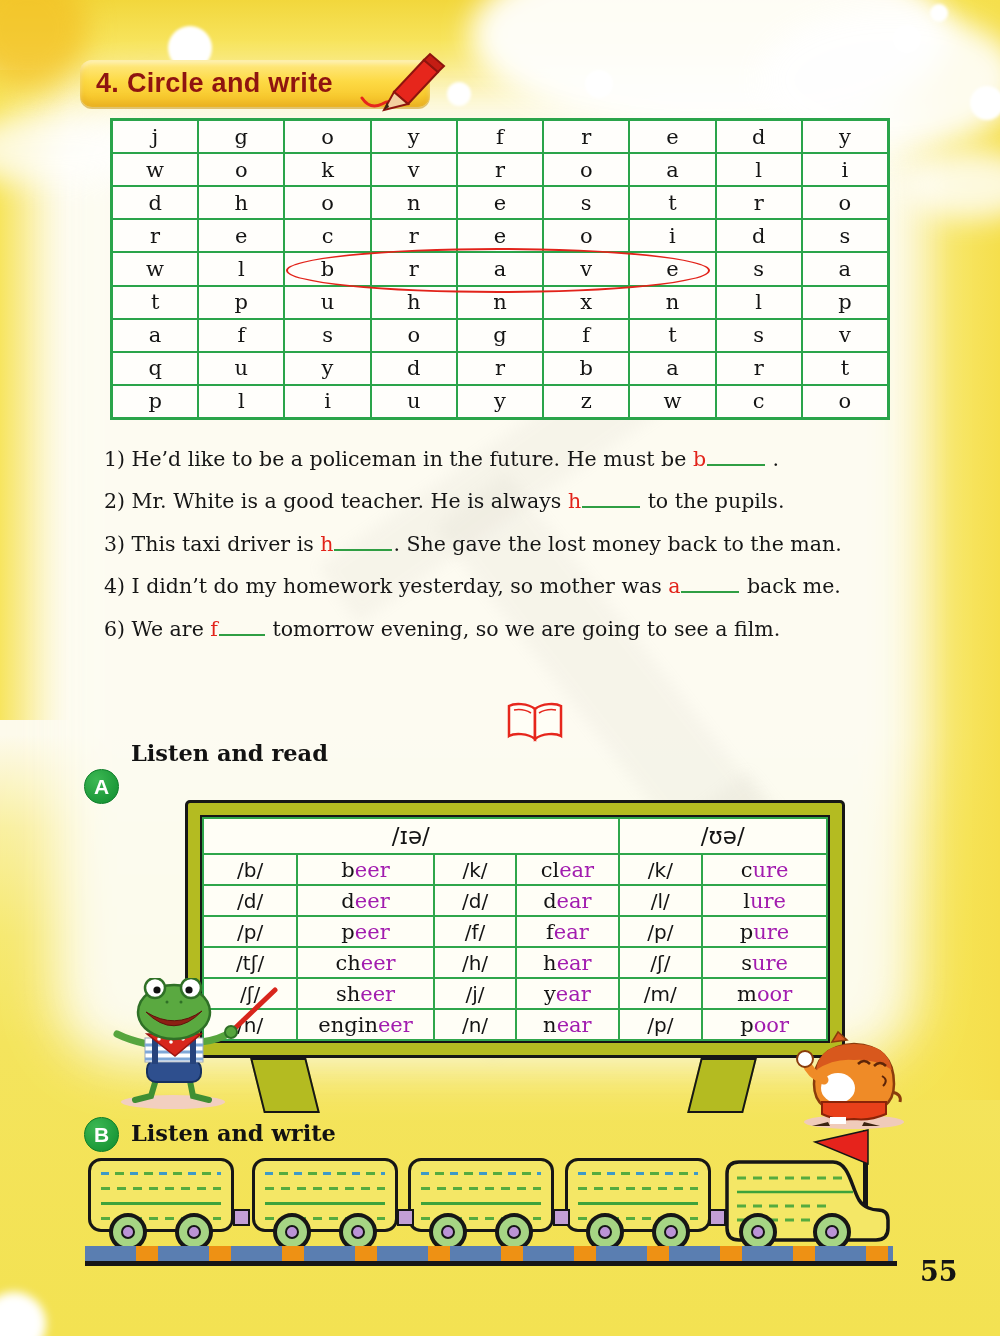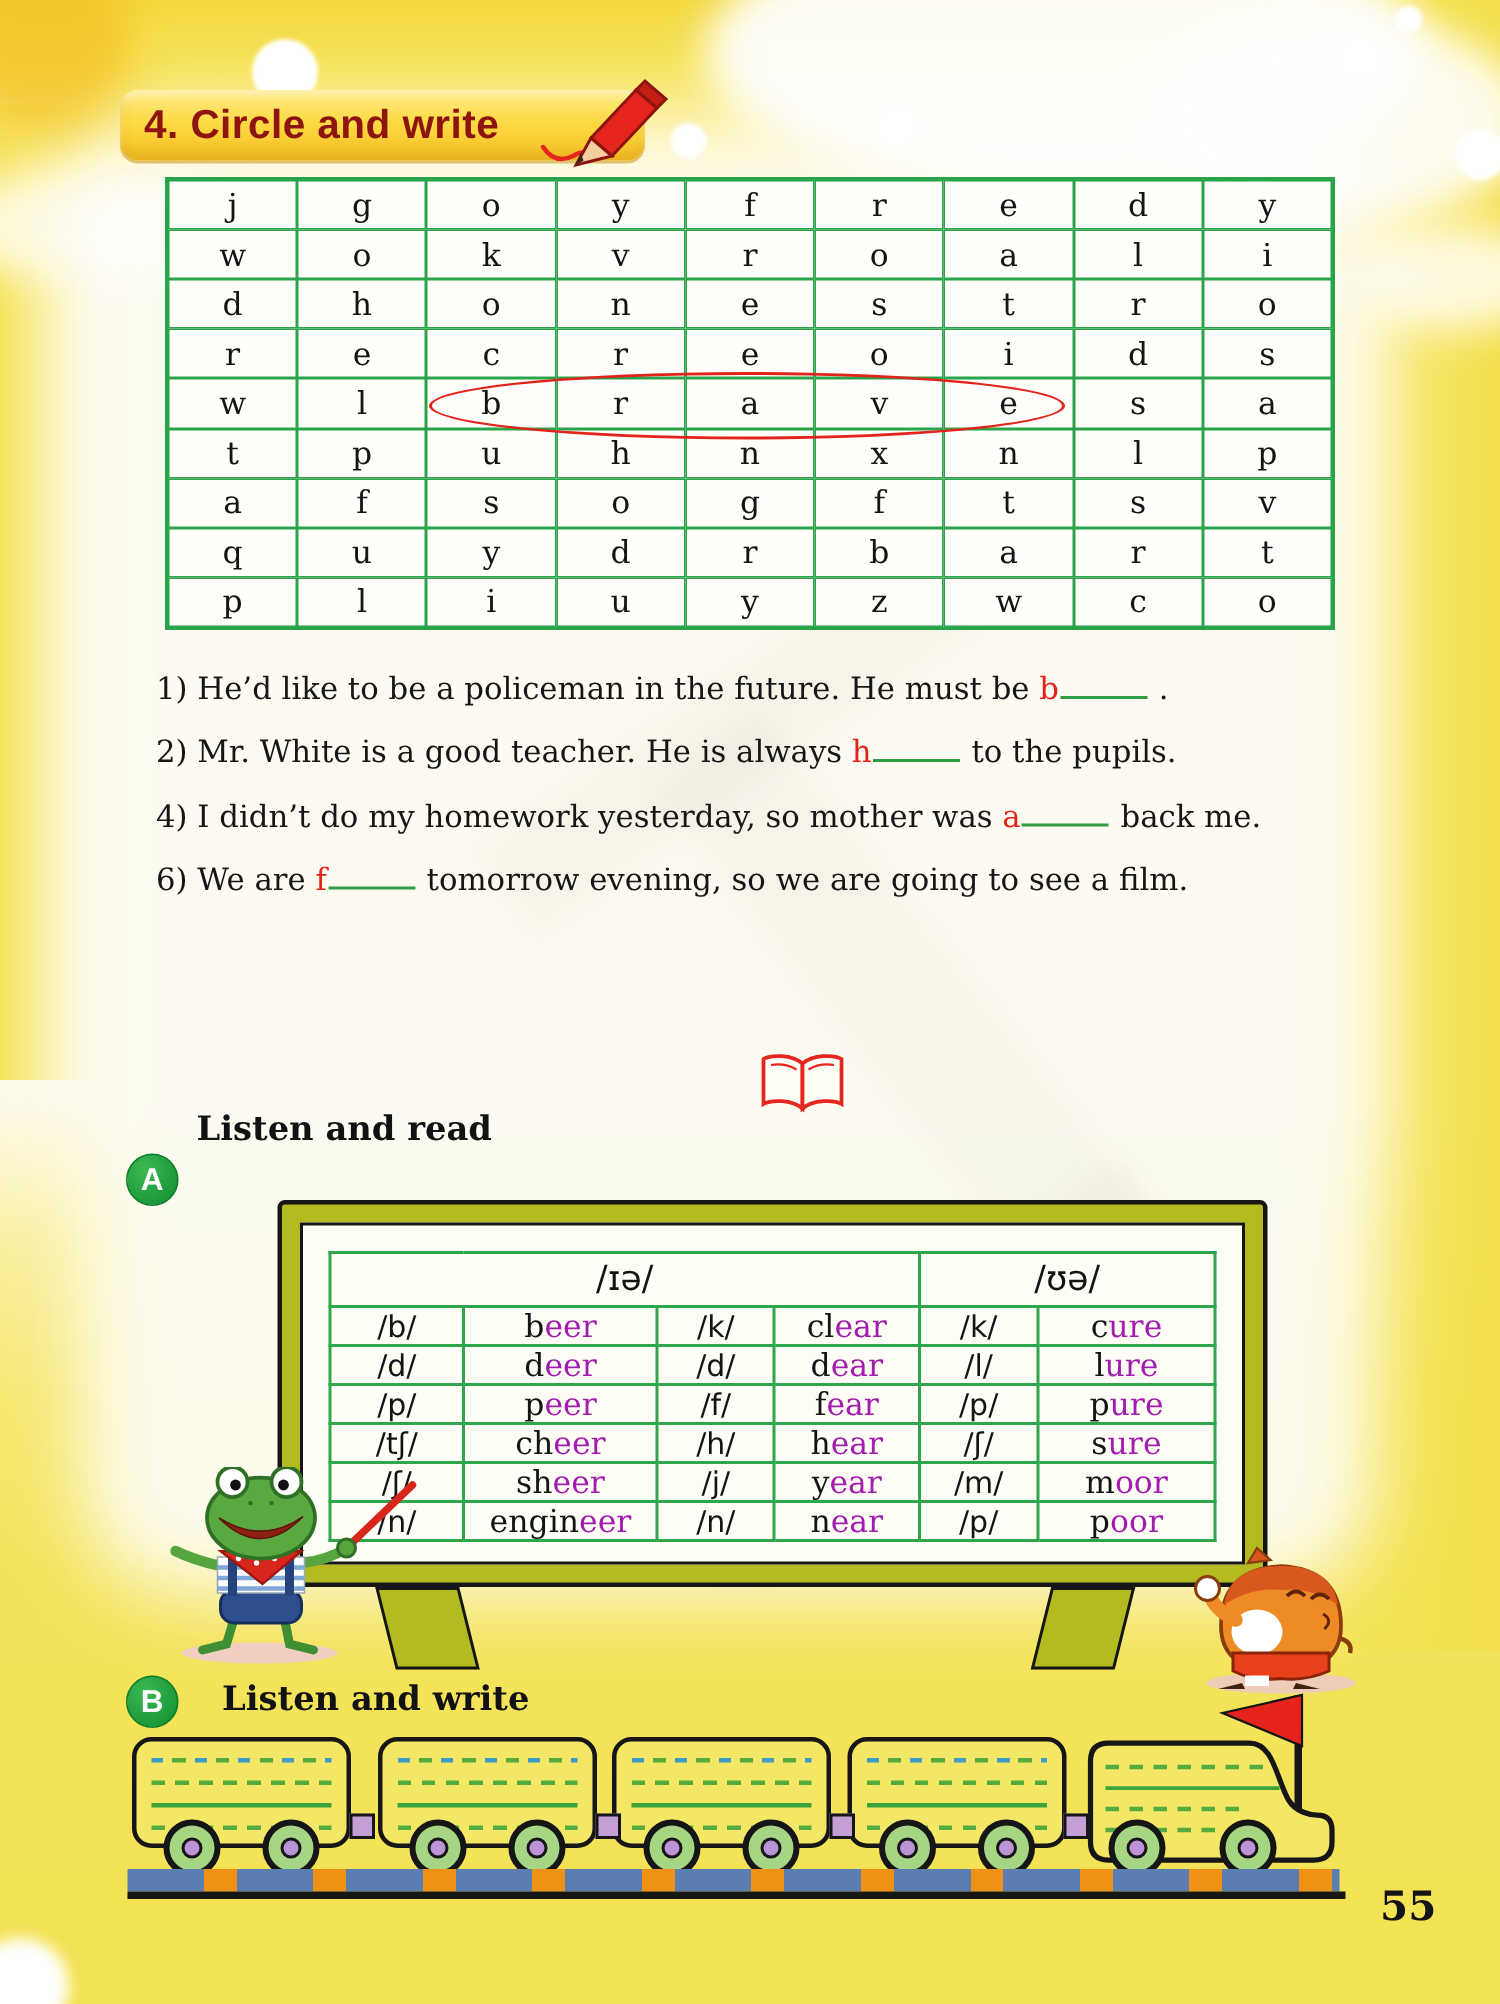"3) This taxi driver is" div.sentence { html: none -> <div><span>3)</span><span> This taxi driver is </span><span>h</span><span></span><span>. She gave the lost money back to the man.</span></div> }
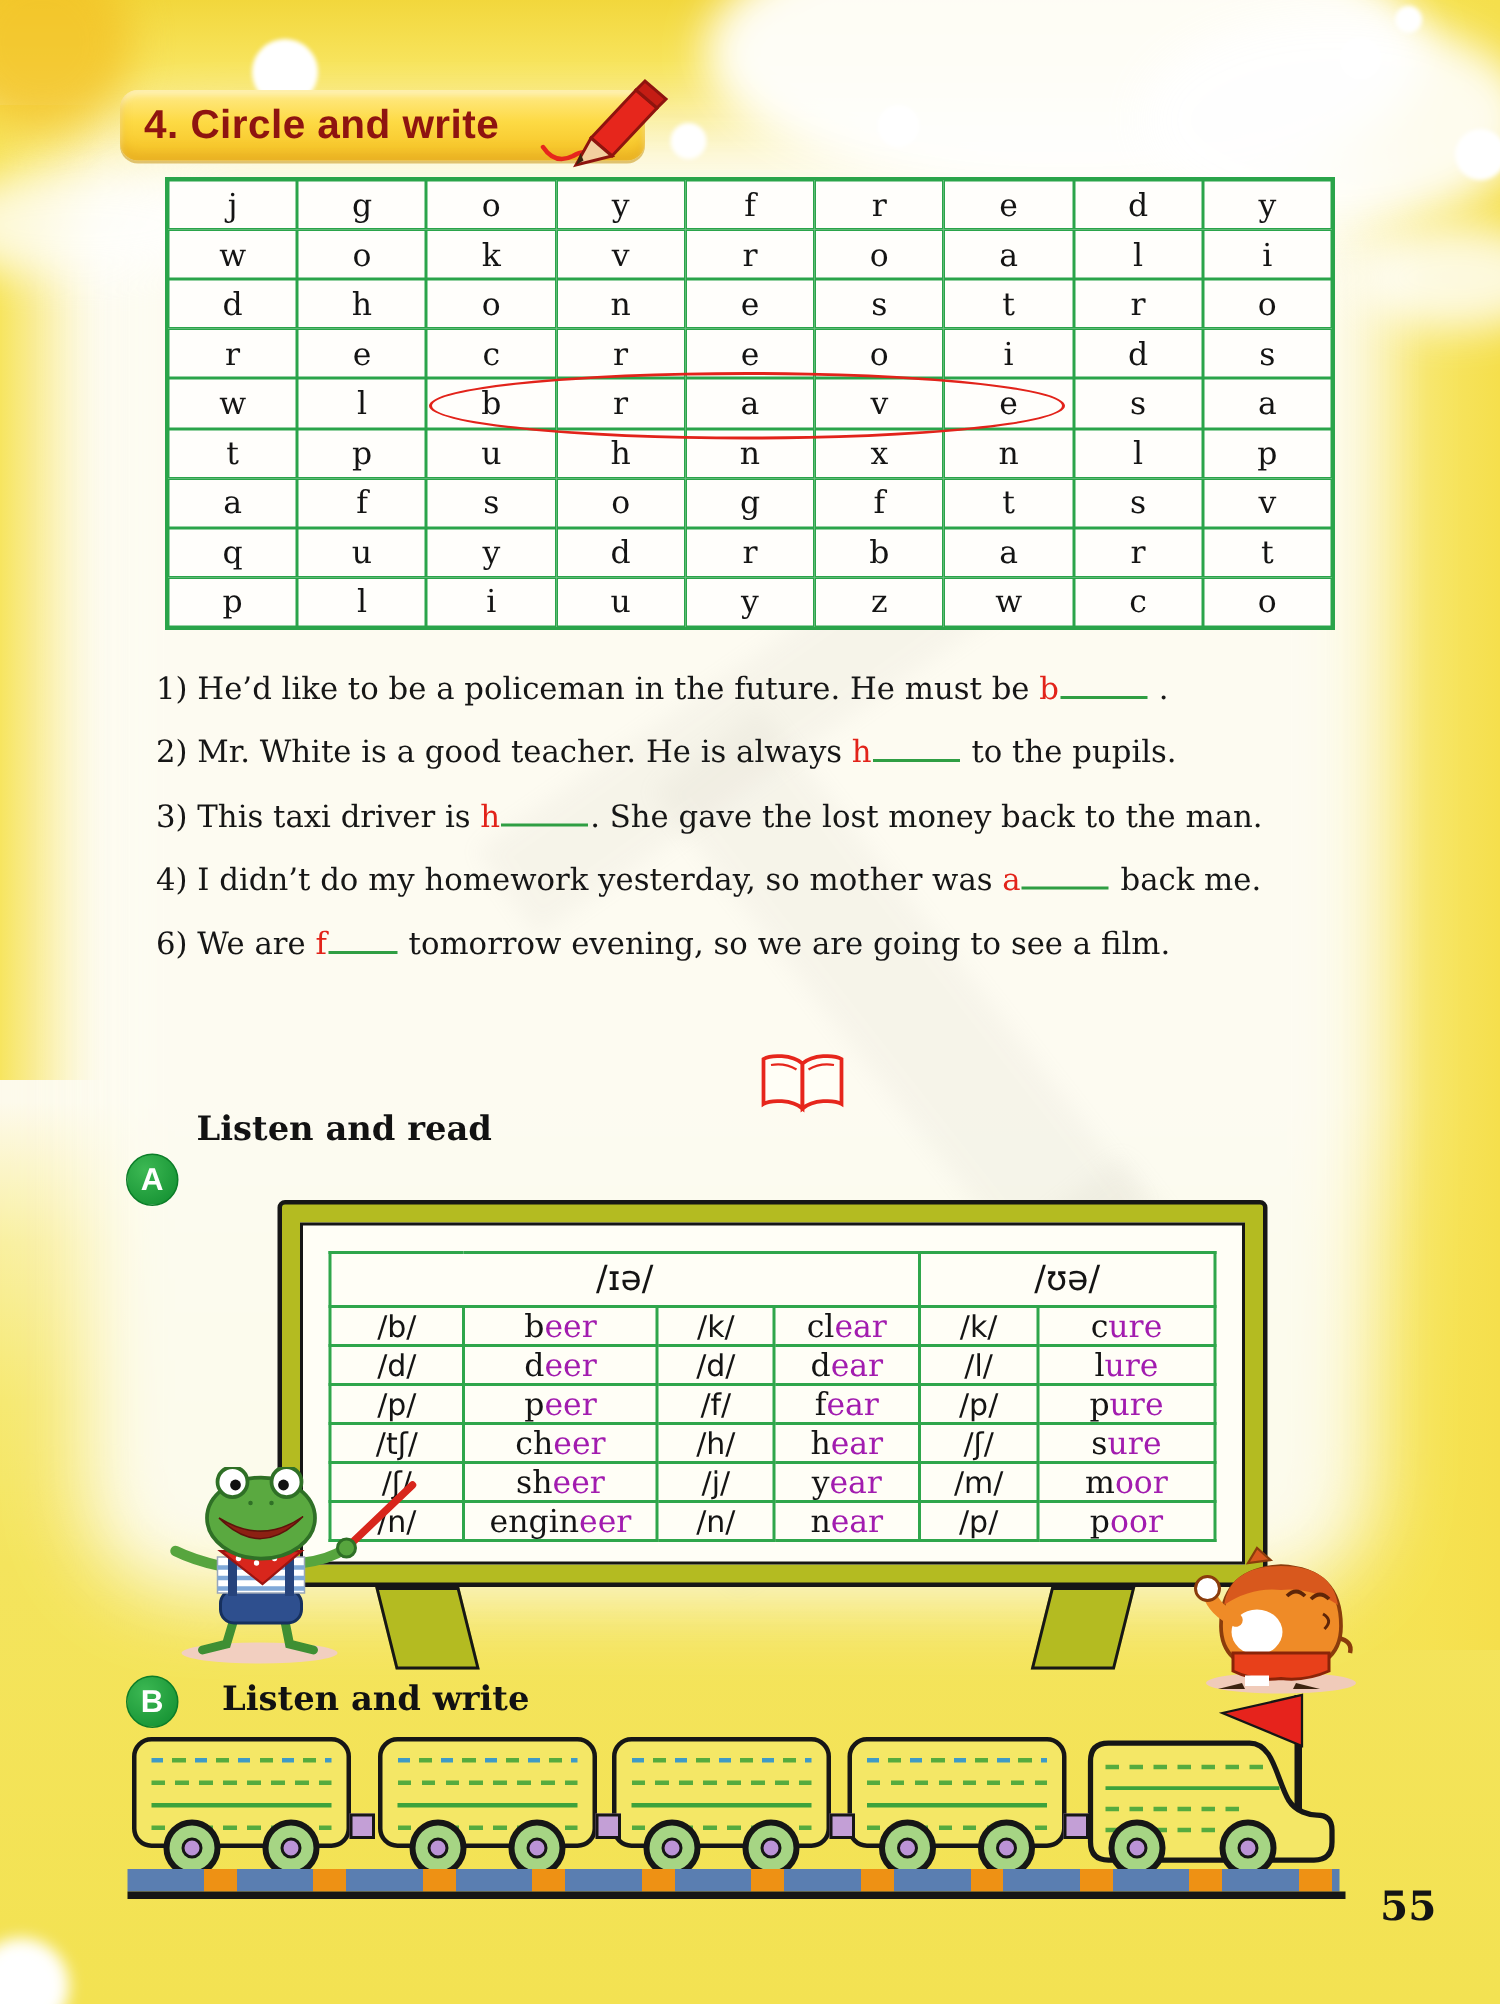"/ɪə/" .board-inner { padding: 17px -> 0 }
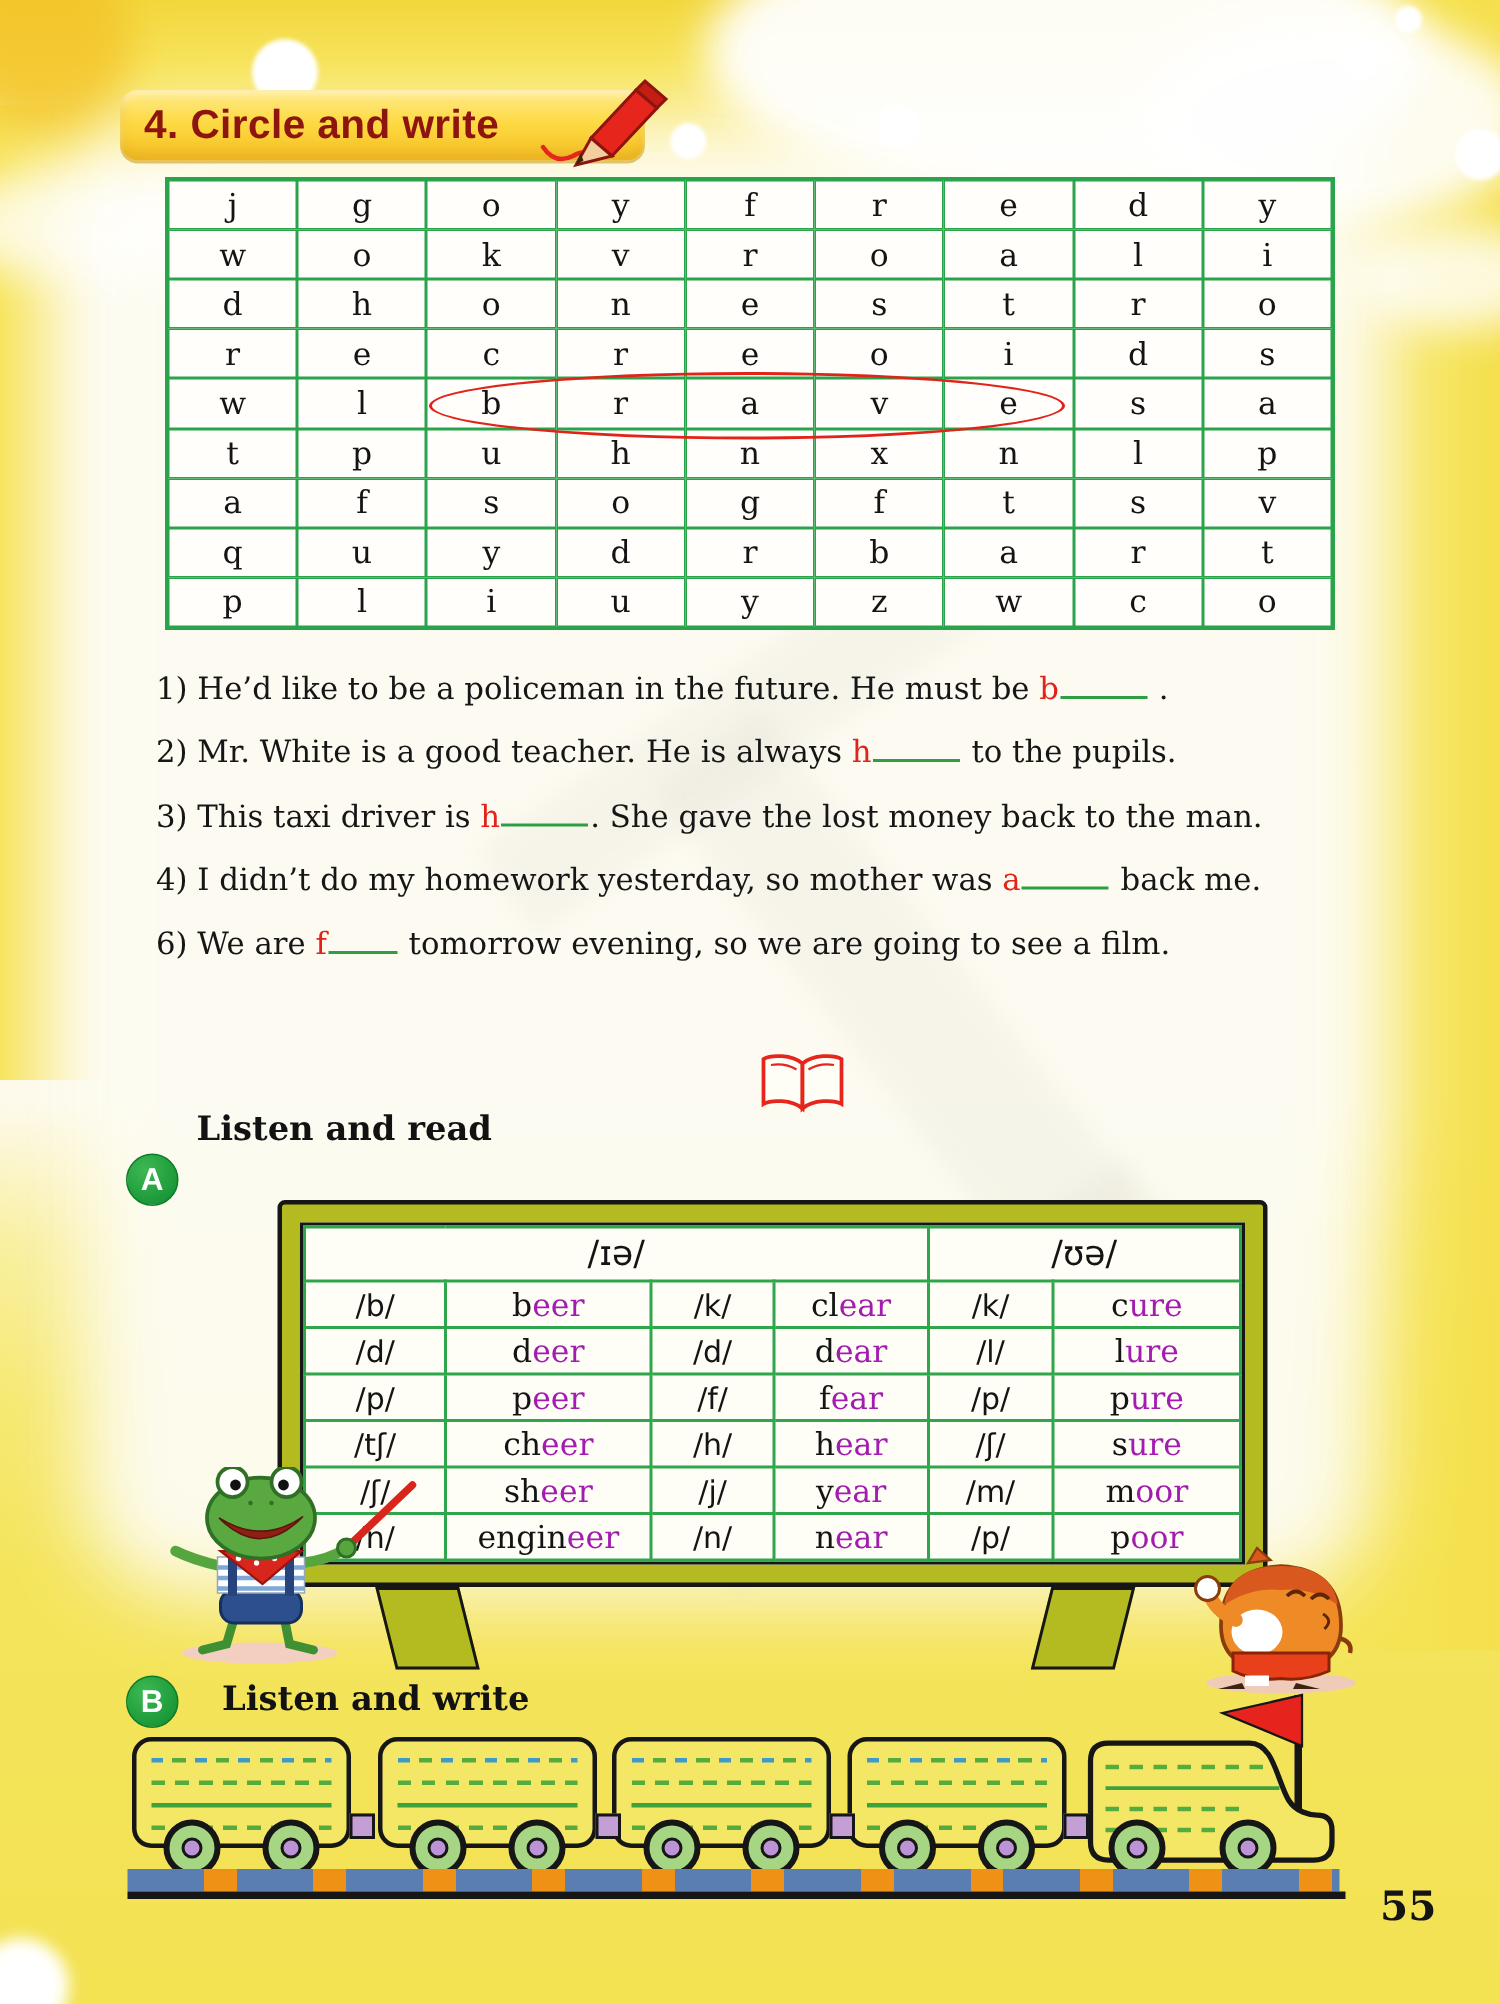"Listen and write" .labelB { left: 148px -> 131px }
